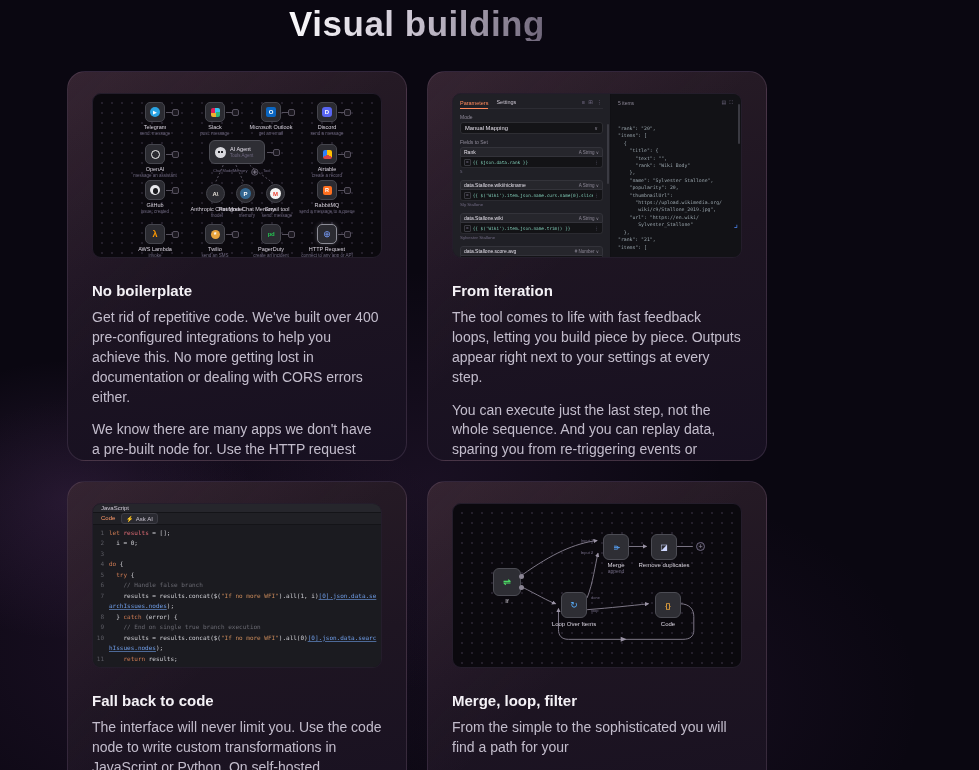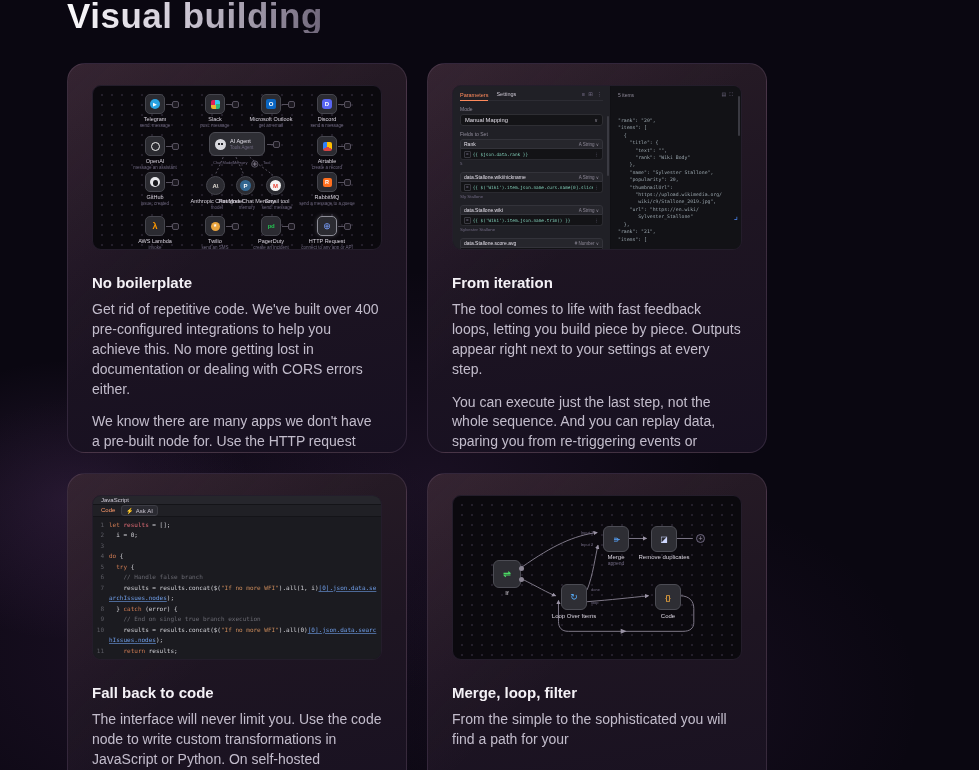"Visual building" .hero { padding-top: 4px -> 12px; text-align: none -> center }
